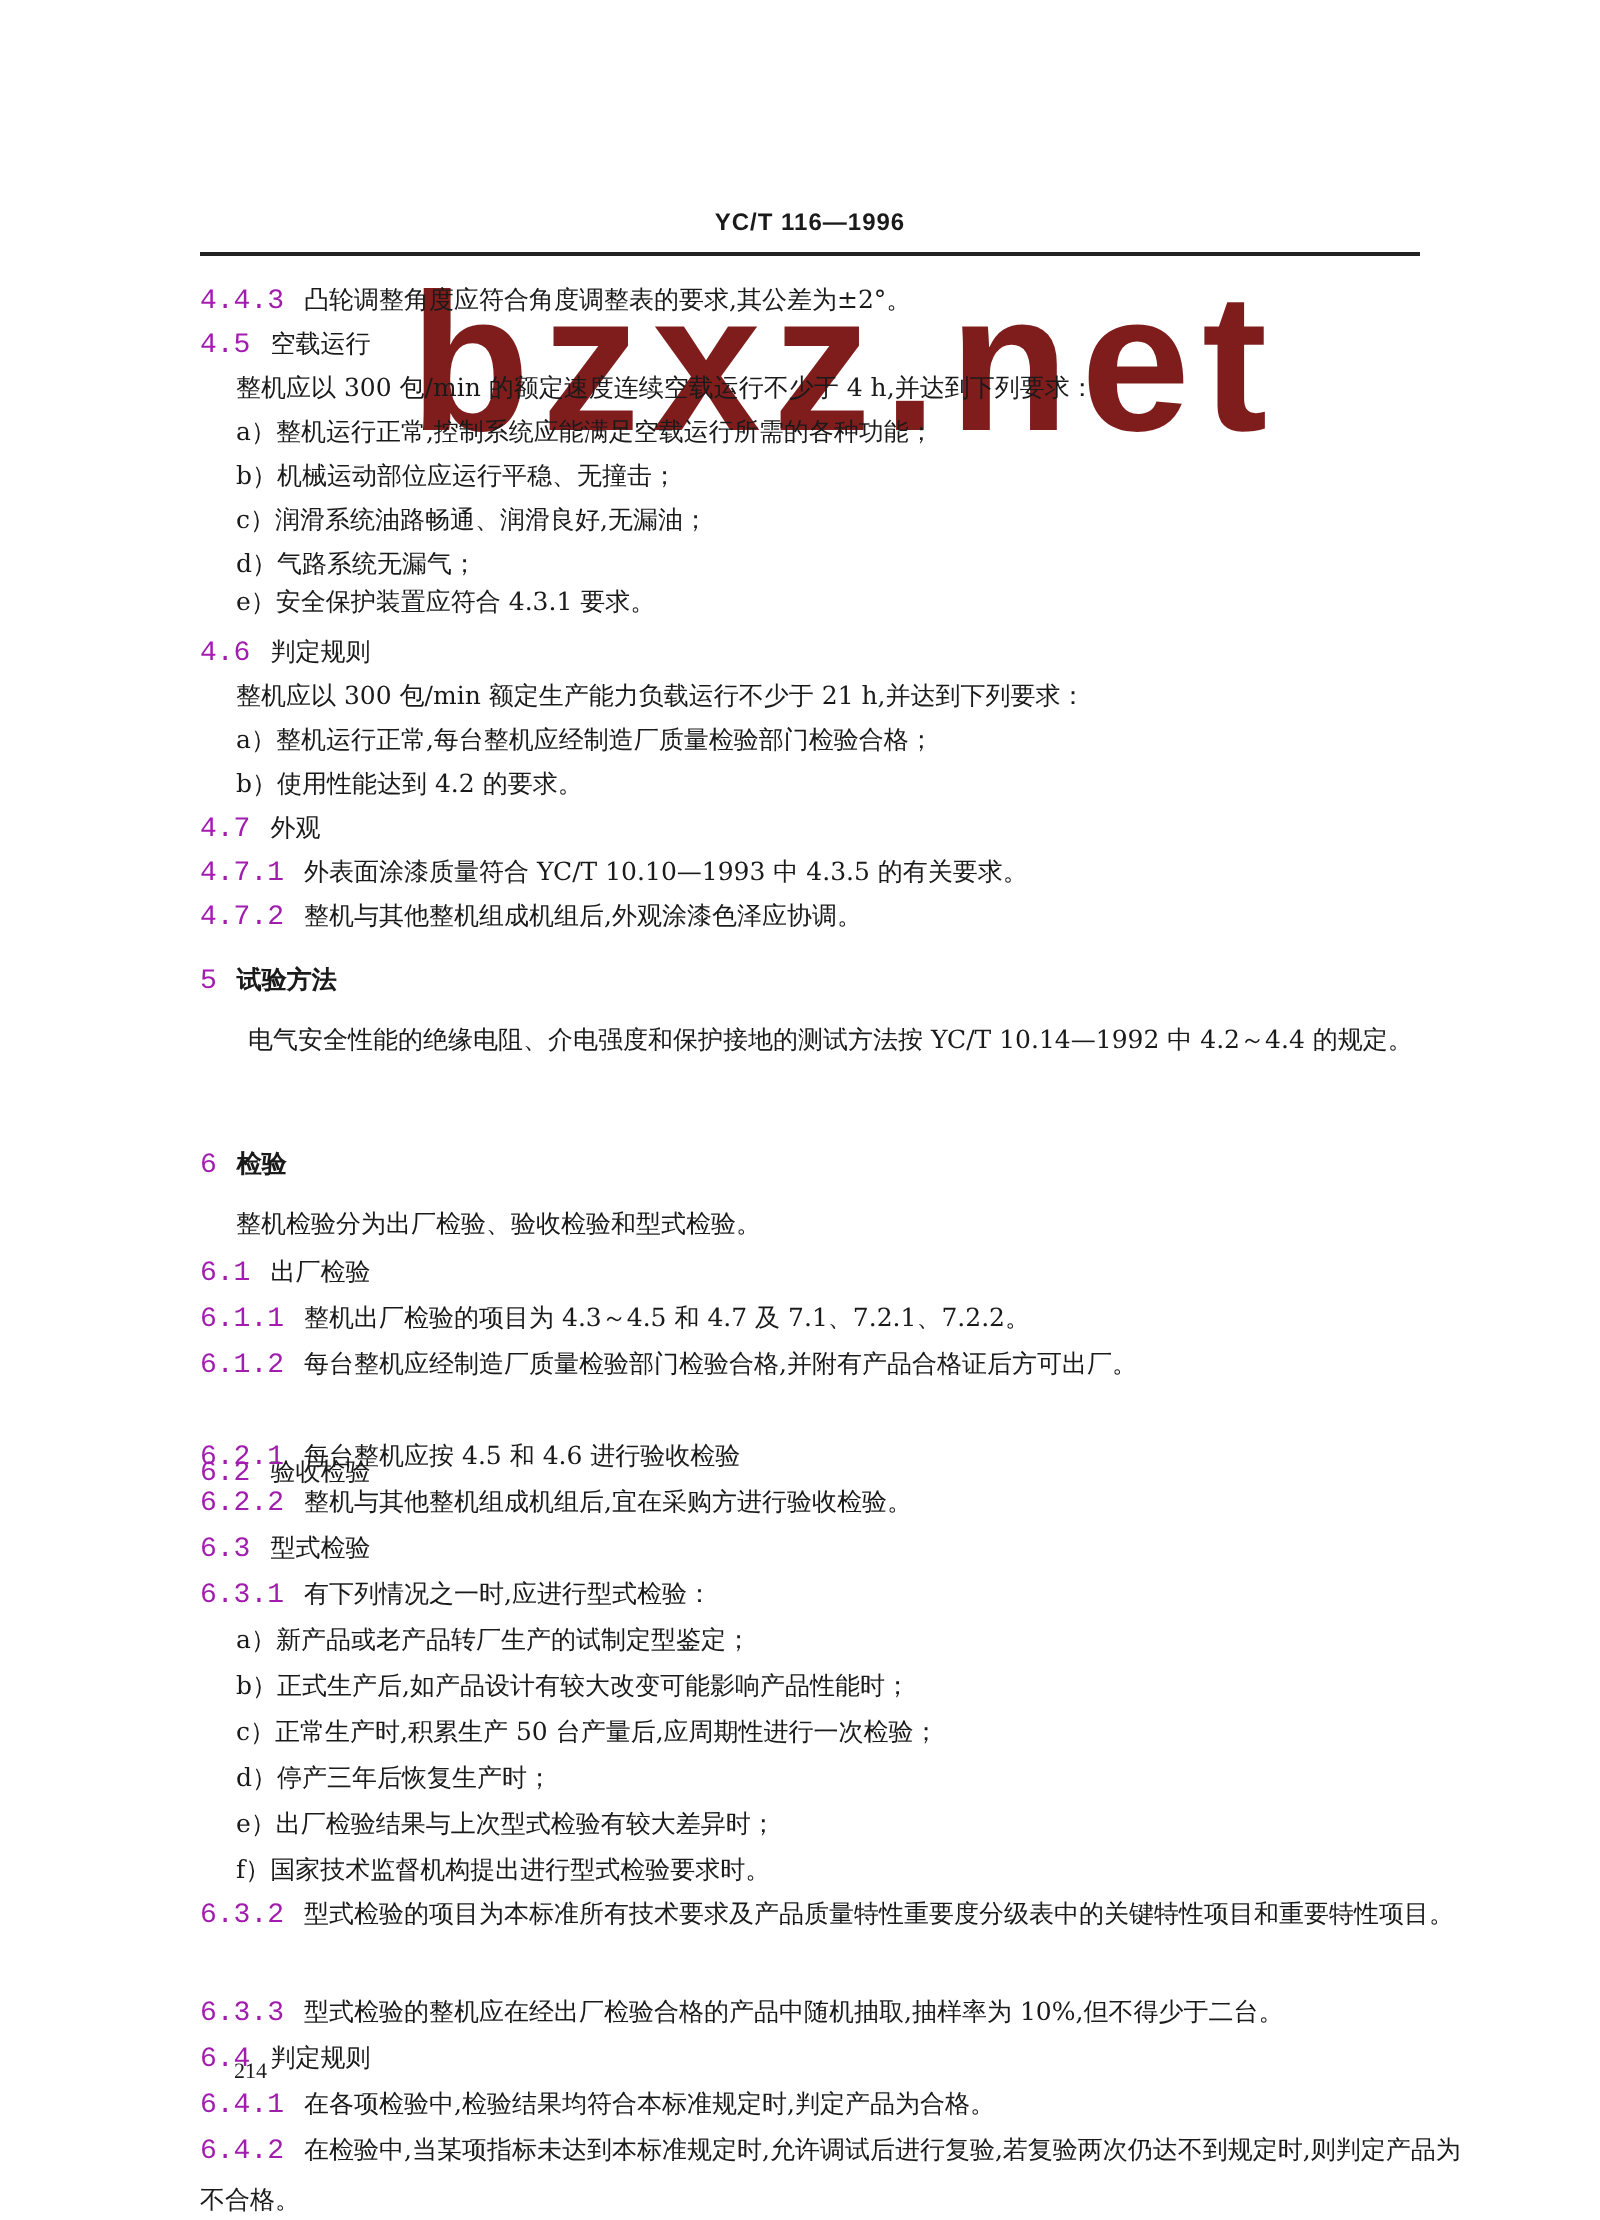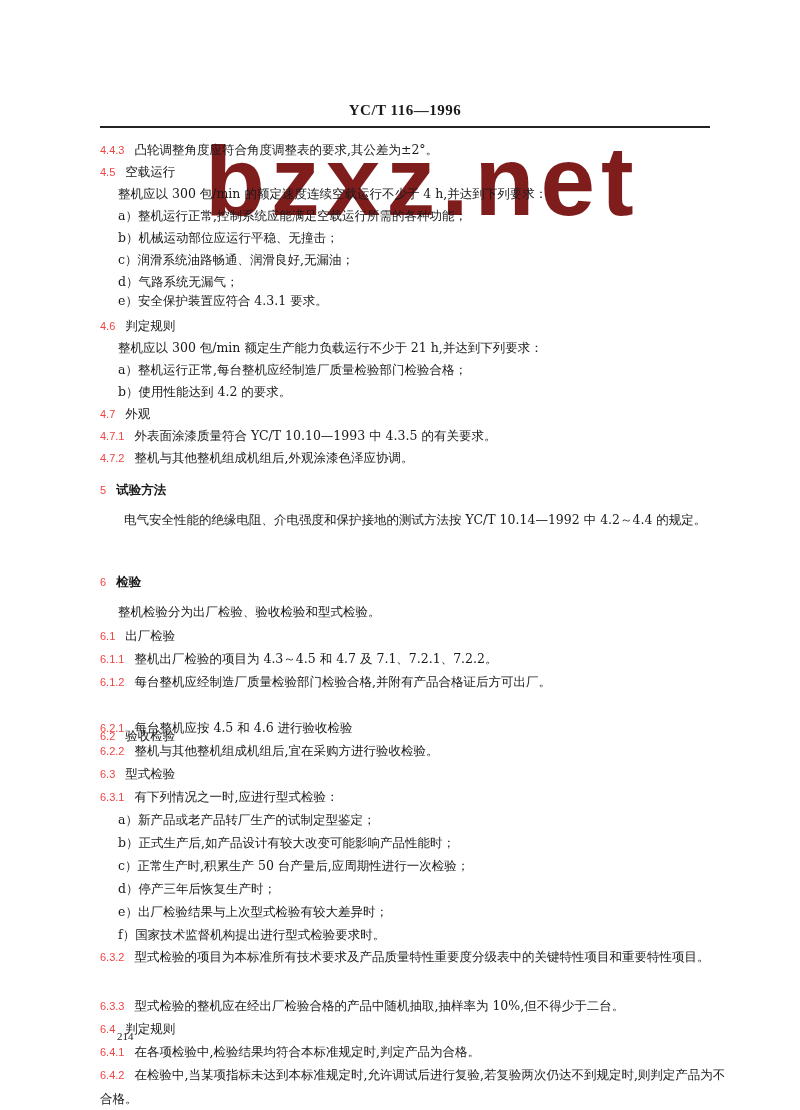"YC/T 116—1996" .header-title { font-family: Liberation Serif, serif -> Liberation Sans, sans-serif; font-size: 15px -> 12px }
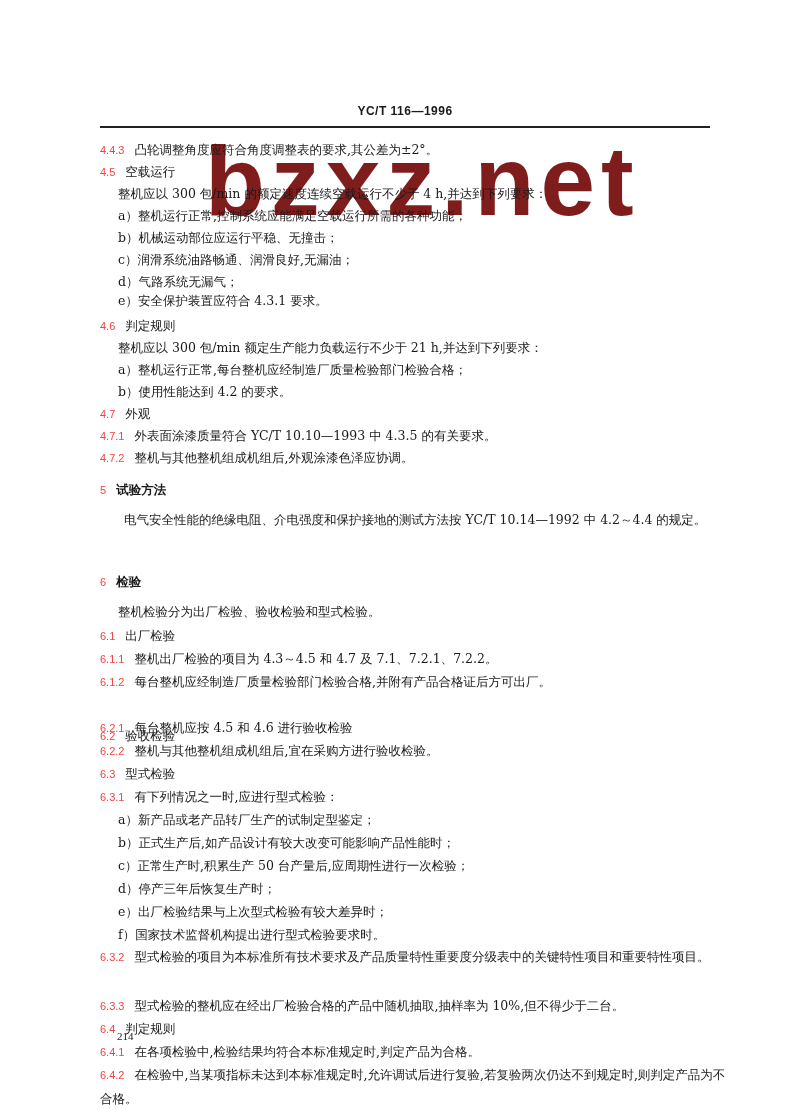"4.4.3" .num { color: #ef4444 -> #a21caf; font-family: Liberation Sans, sans-serif -> Liberation Mono, monospace; font-size: 11px -> 14px }
